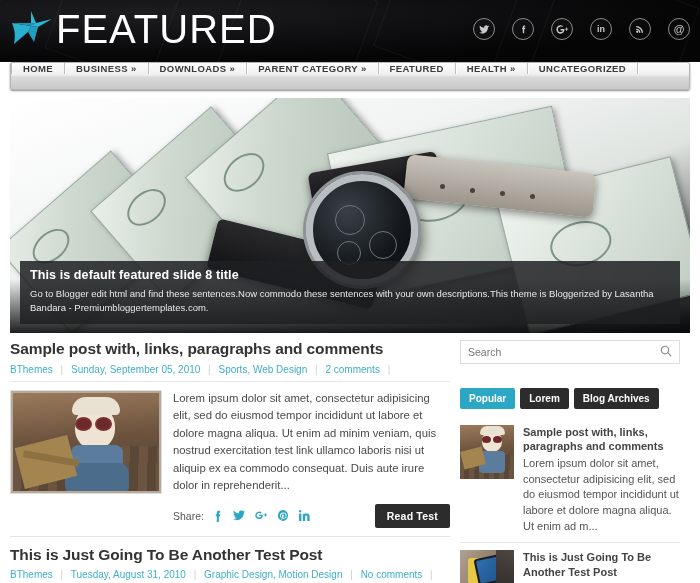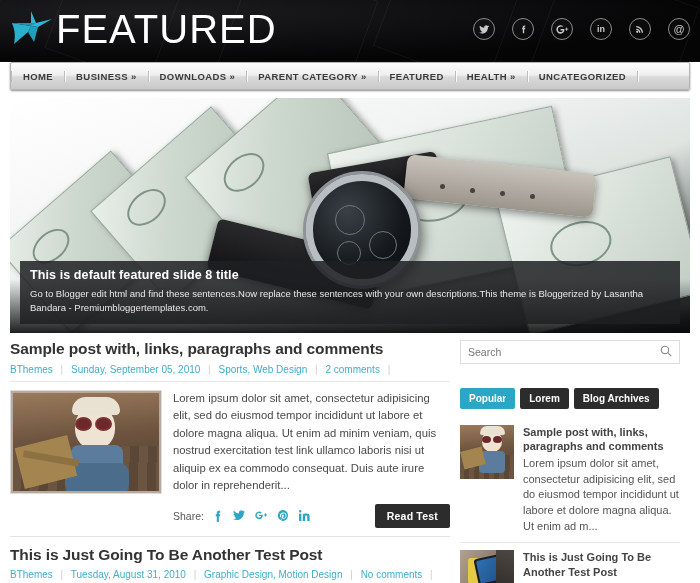"HOME" .nav { align-items: center -> flex-start }
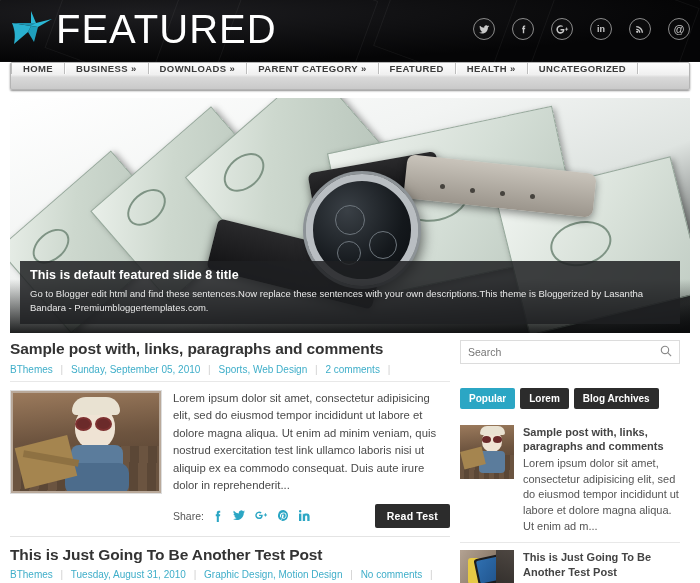"Go to Blogger edit html" div.cap-text { text: replace -> commodo }
